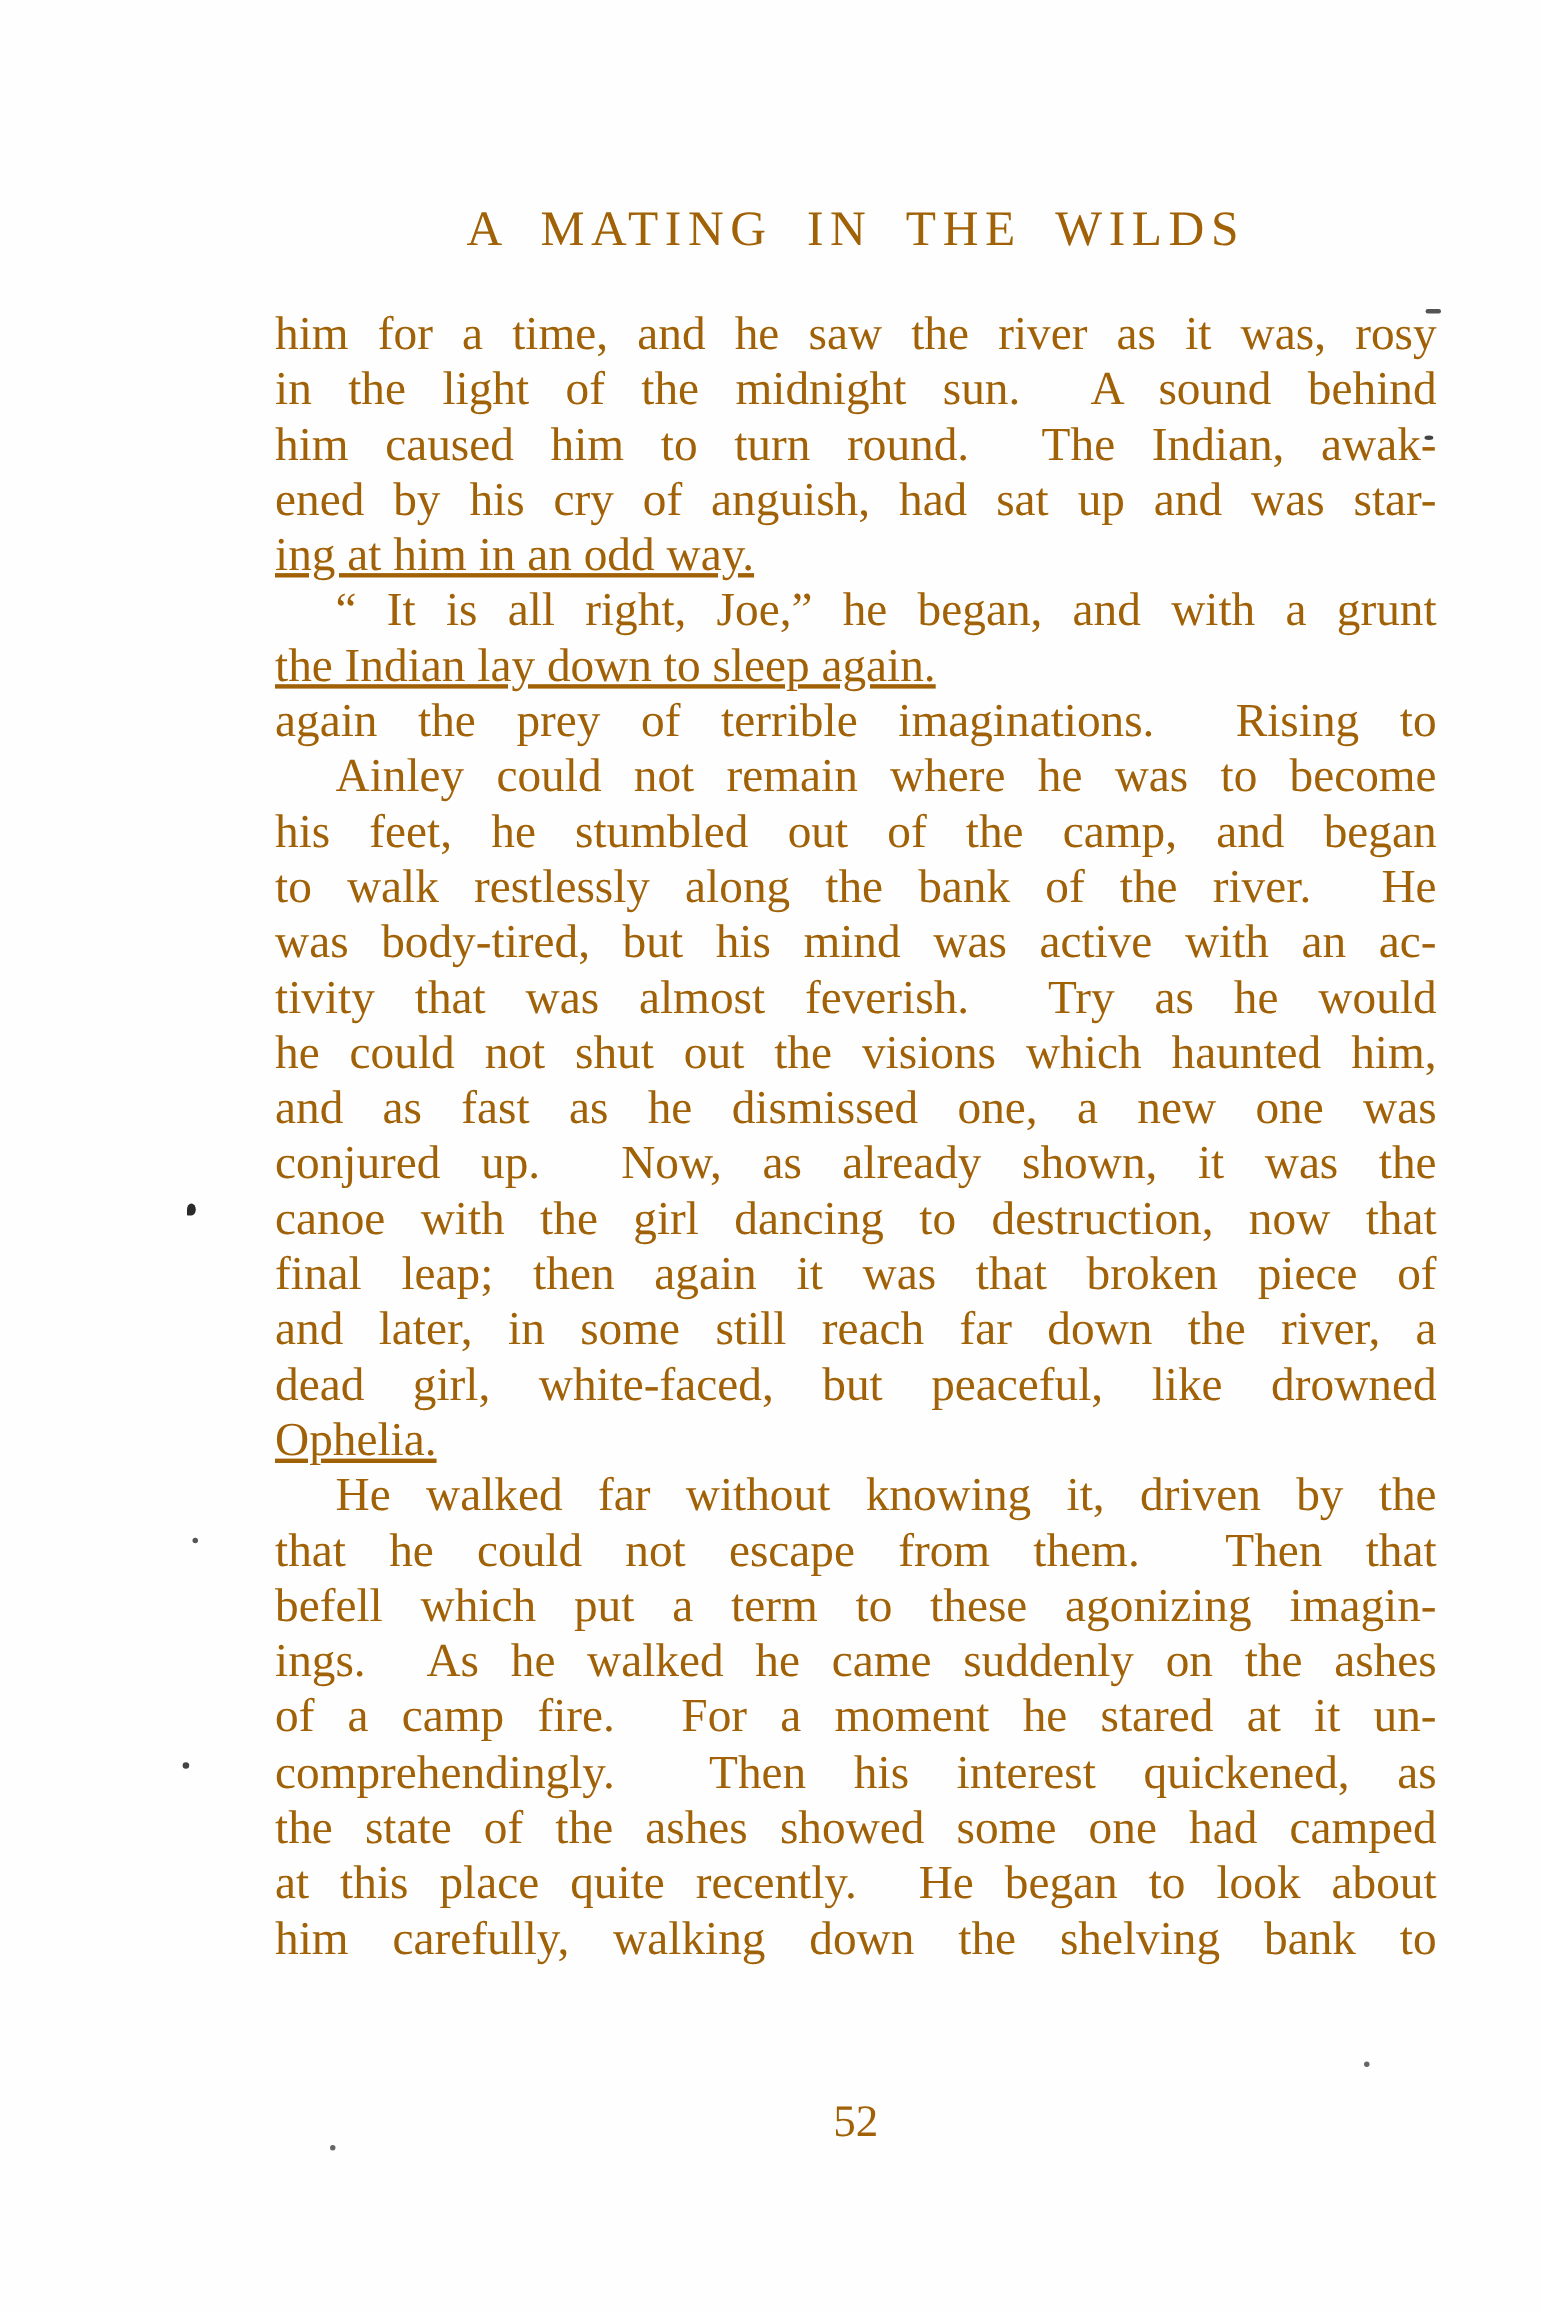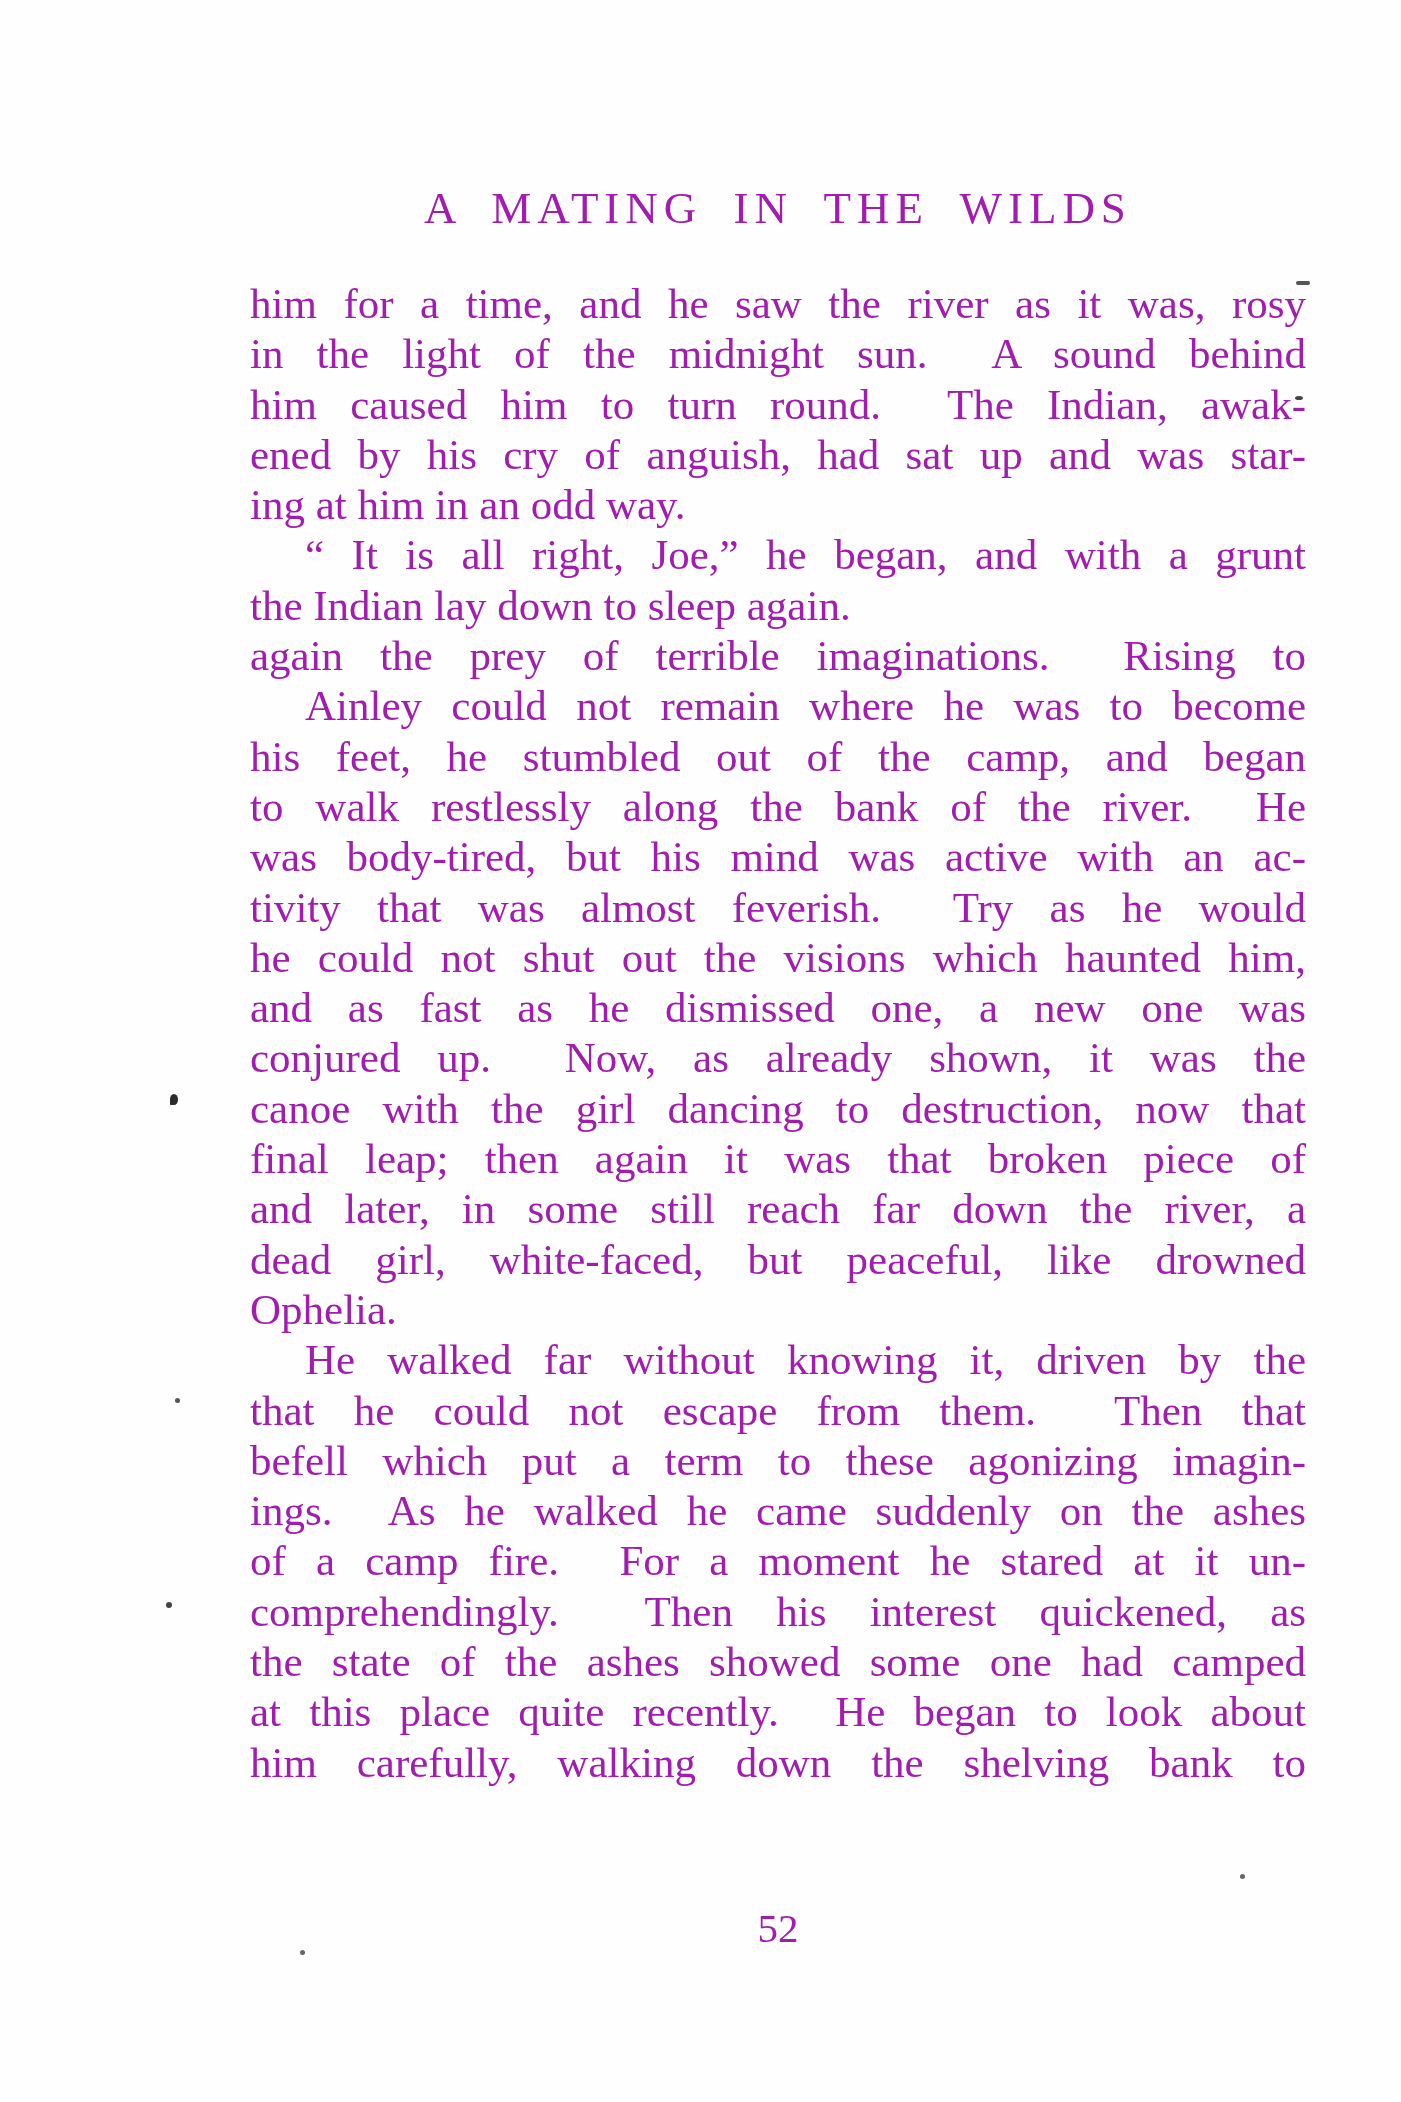"A MATING IN THE WILDS" .page { color: #a21caf -> #a16207 }
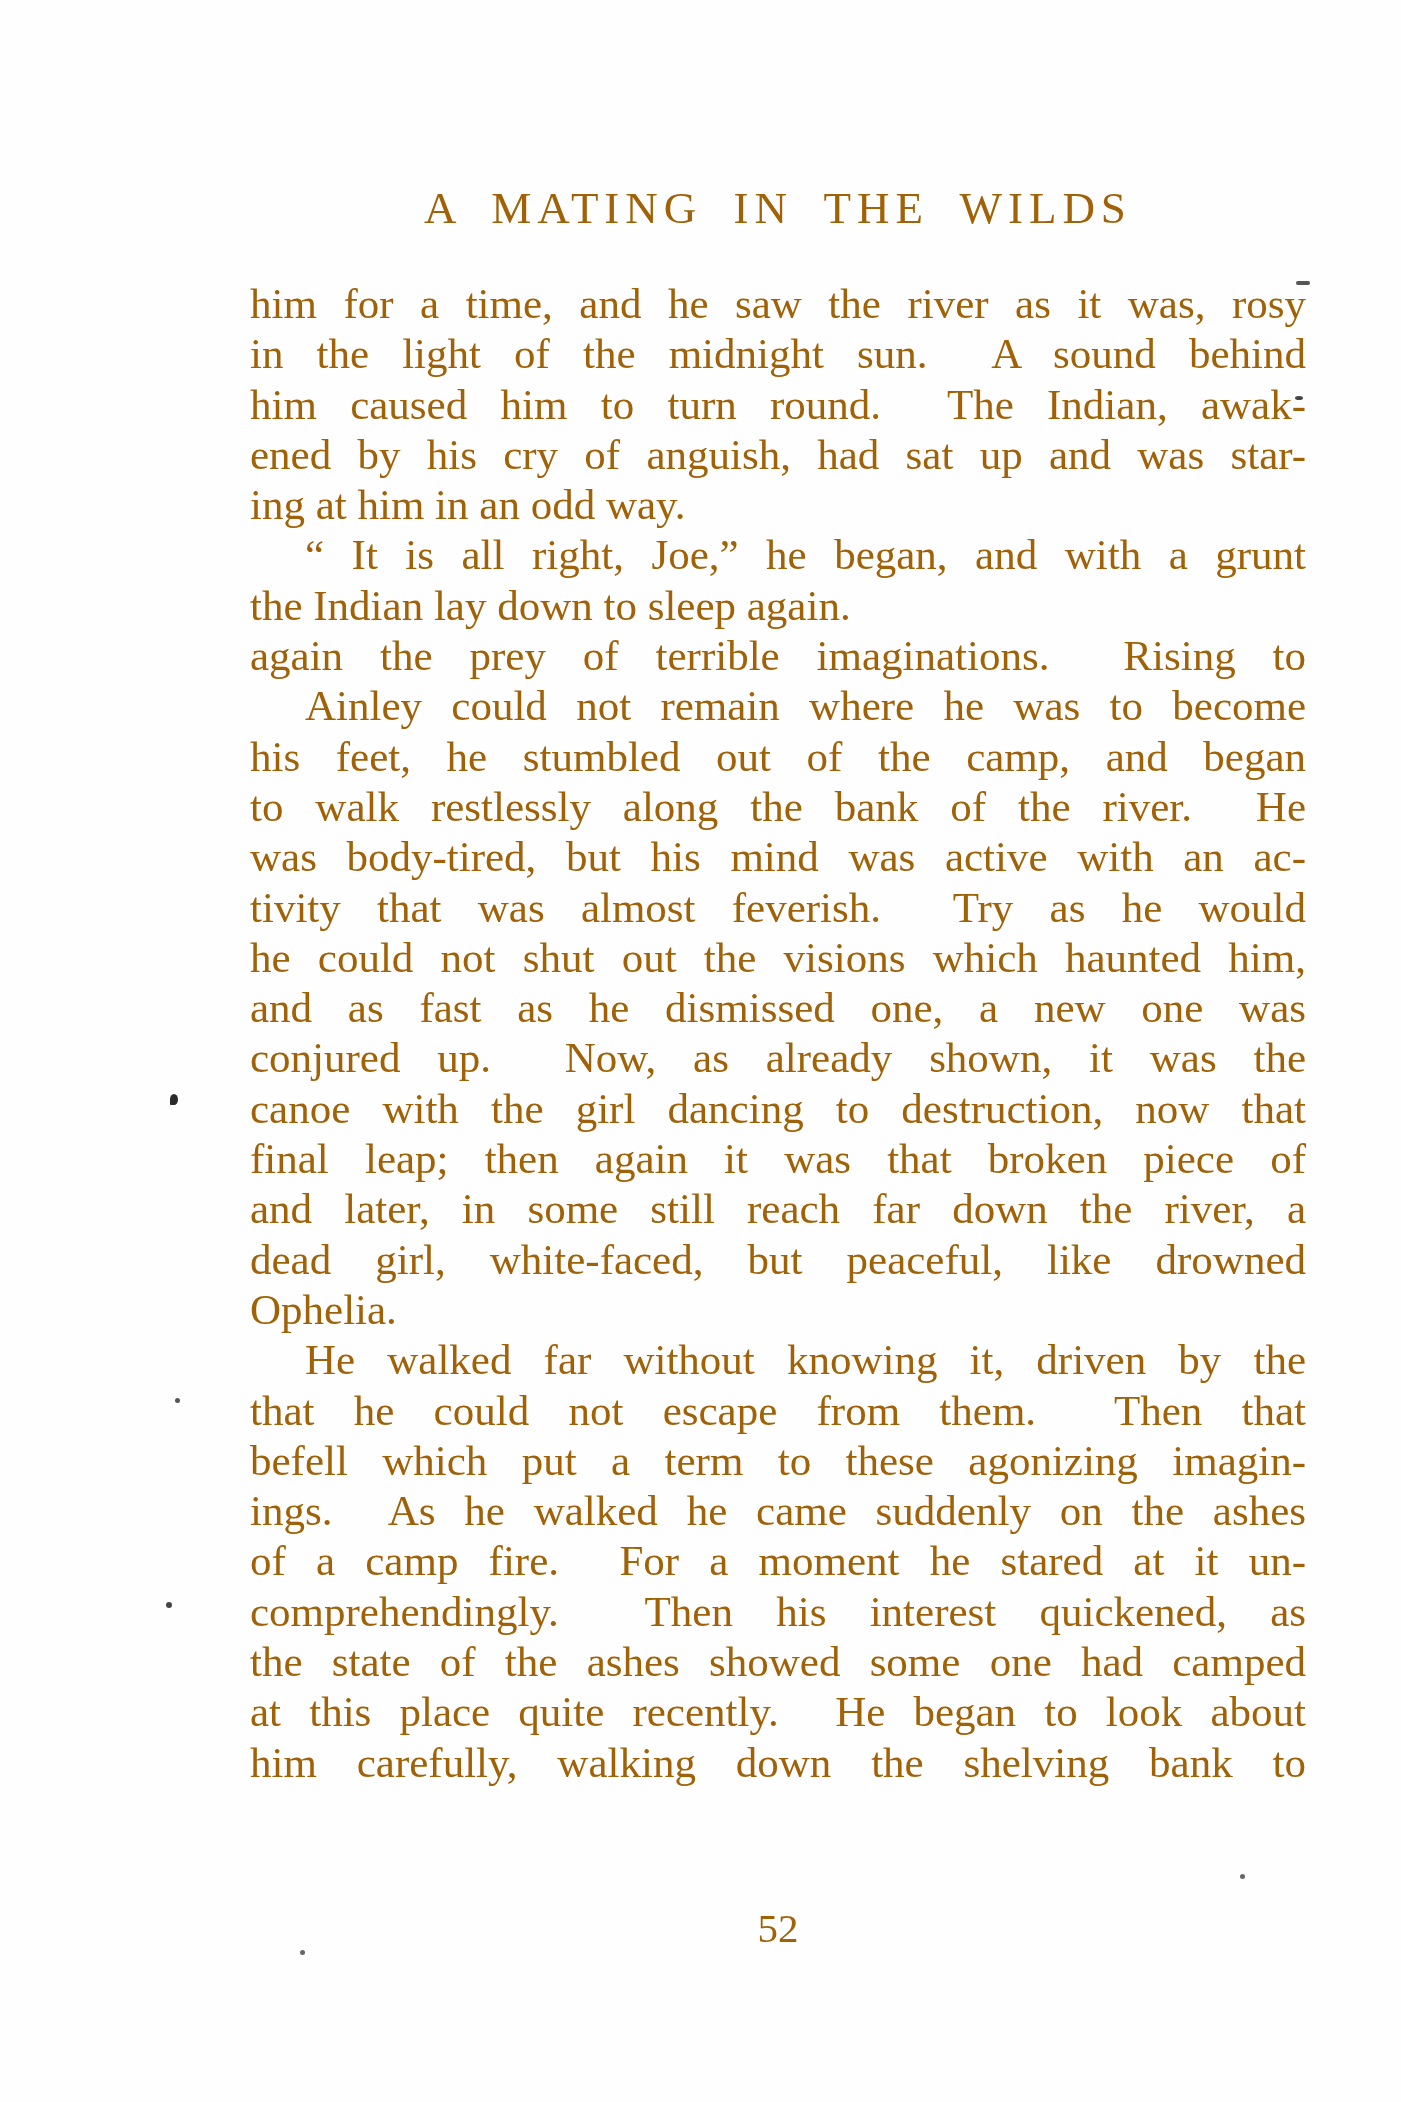"ing at him in an" .line.end { text-decoration: none -> underline }
